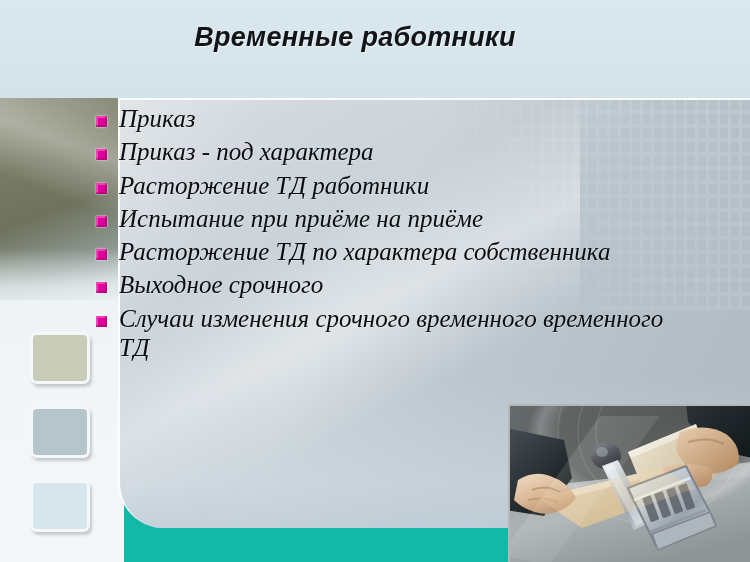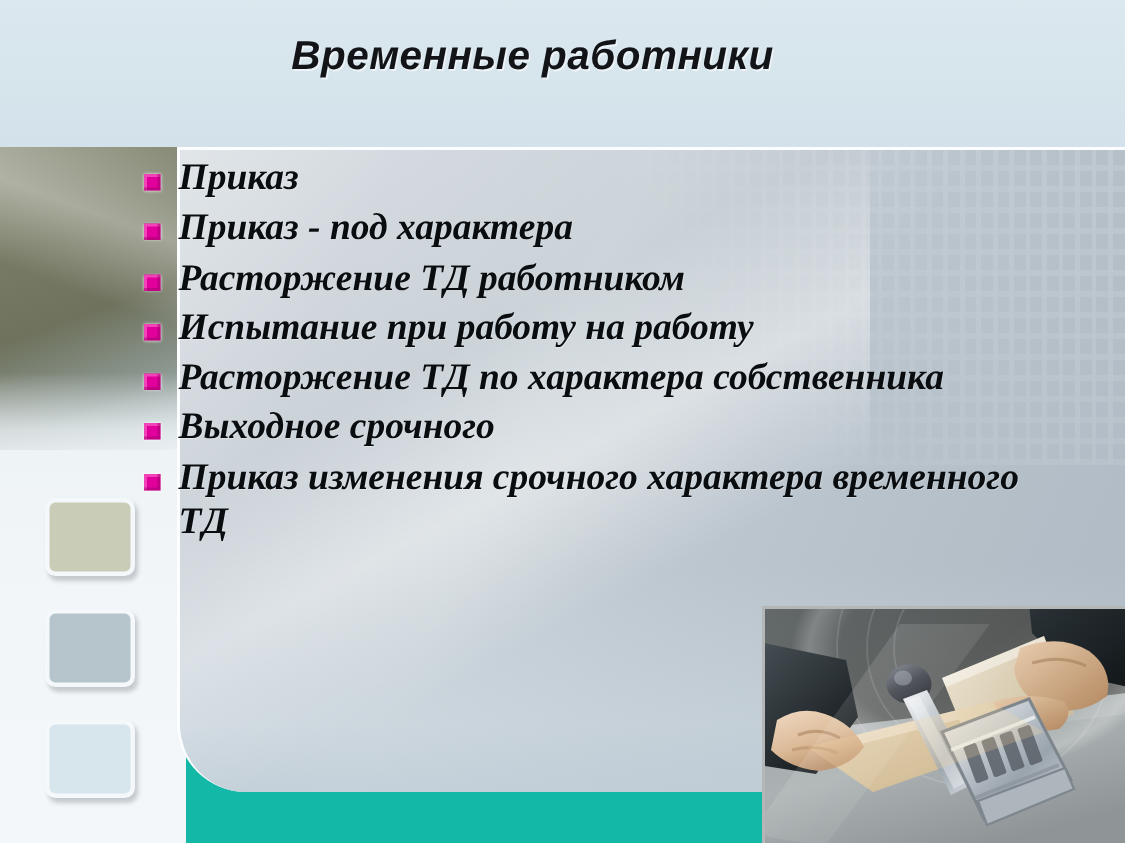"Приказ" .bullet-text { font-weight: bold -> normal }
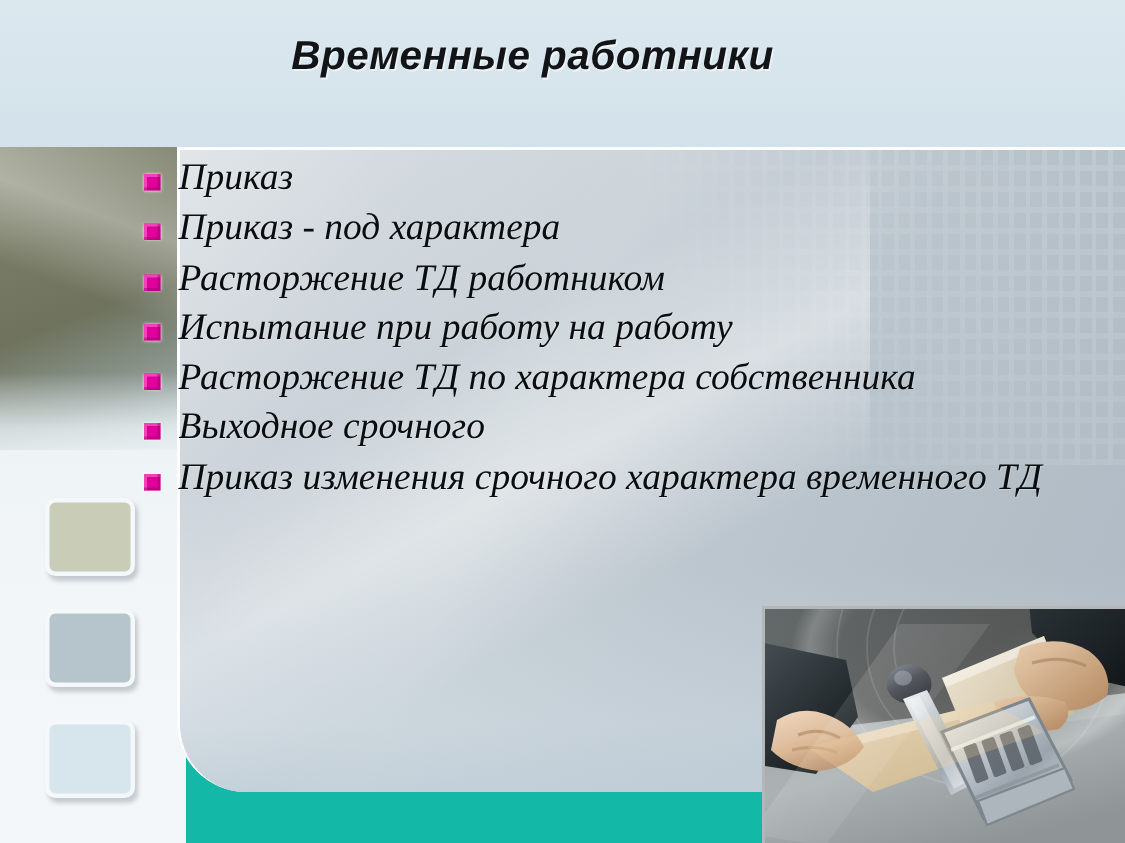"Расторжение ТД работником" span.bullet-text { text: работником -> работники }
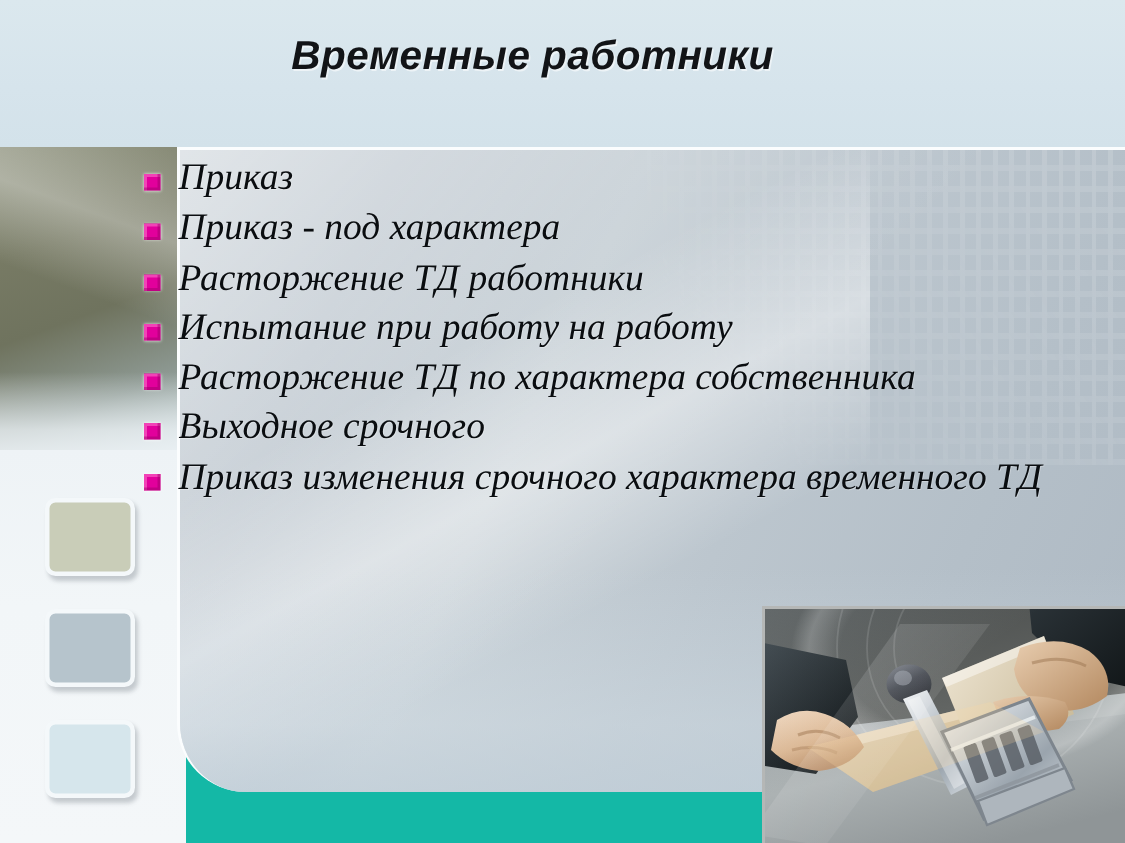"Испытание при работу на работу" span.bullet-text { text: работу на работу -> приёме на приёме }
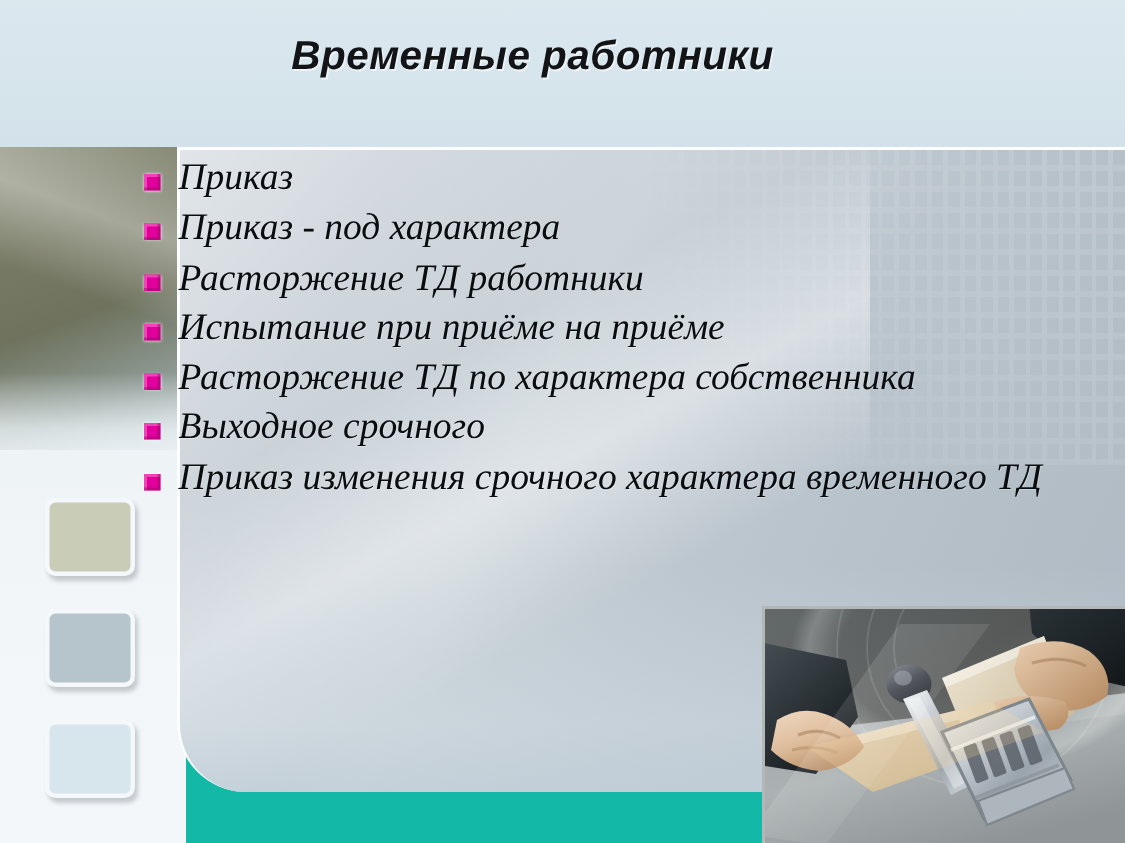"Приказ изменения срочного характера" span.bullet-text { text: Приказ изменения срочного характера -> Случаи изменения срочного временного }
